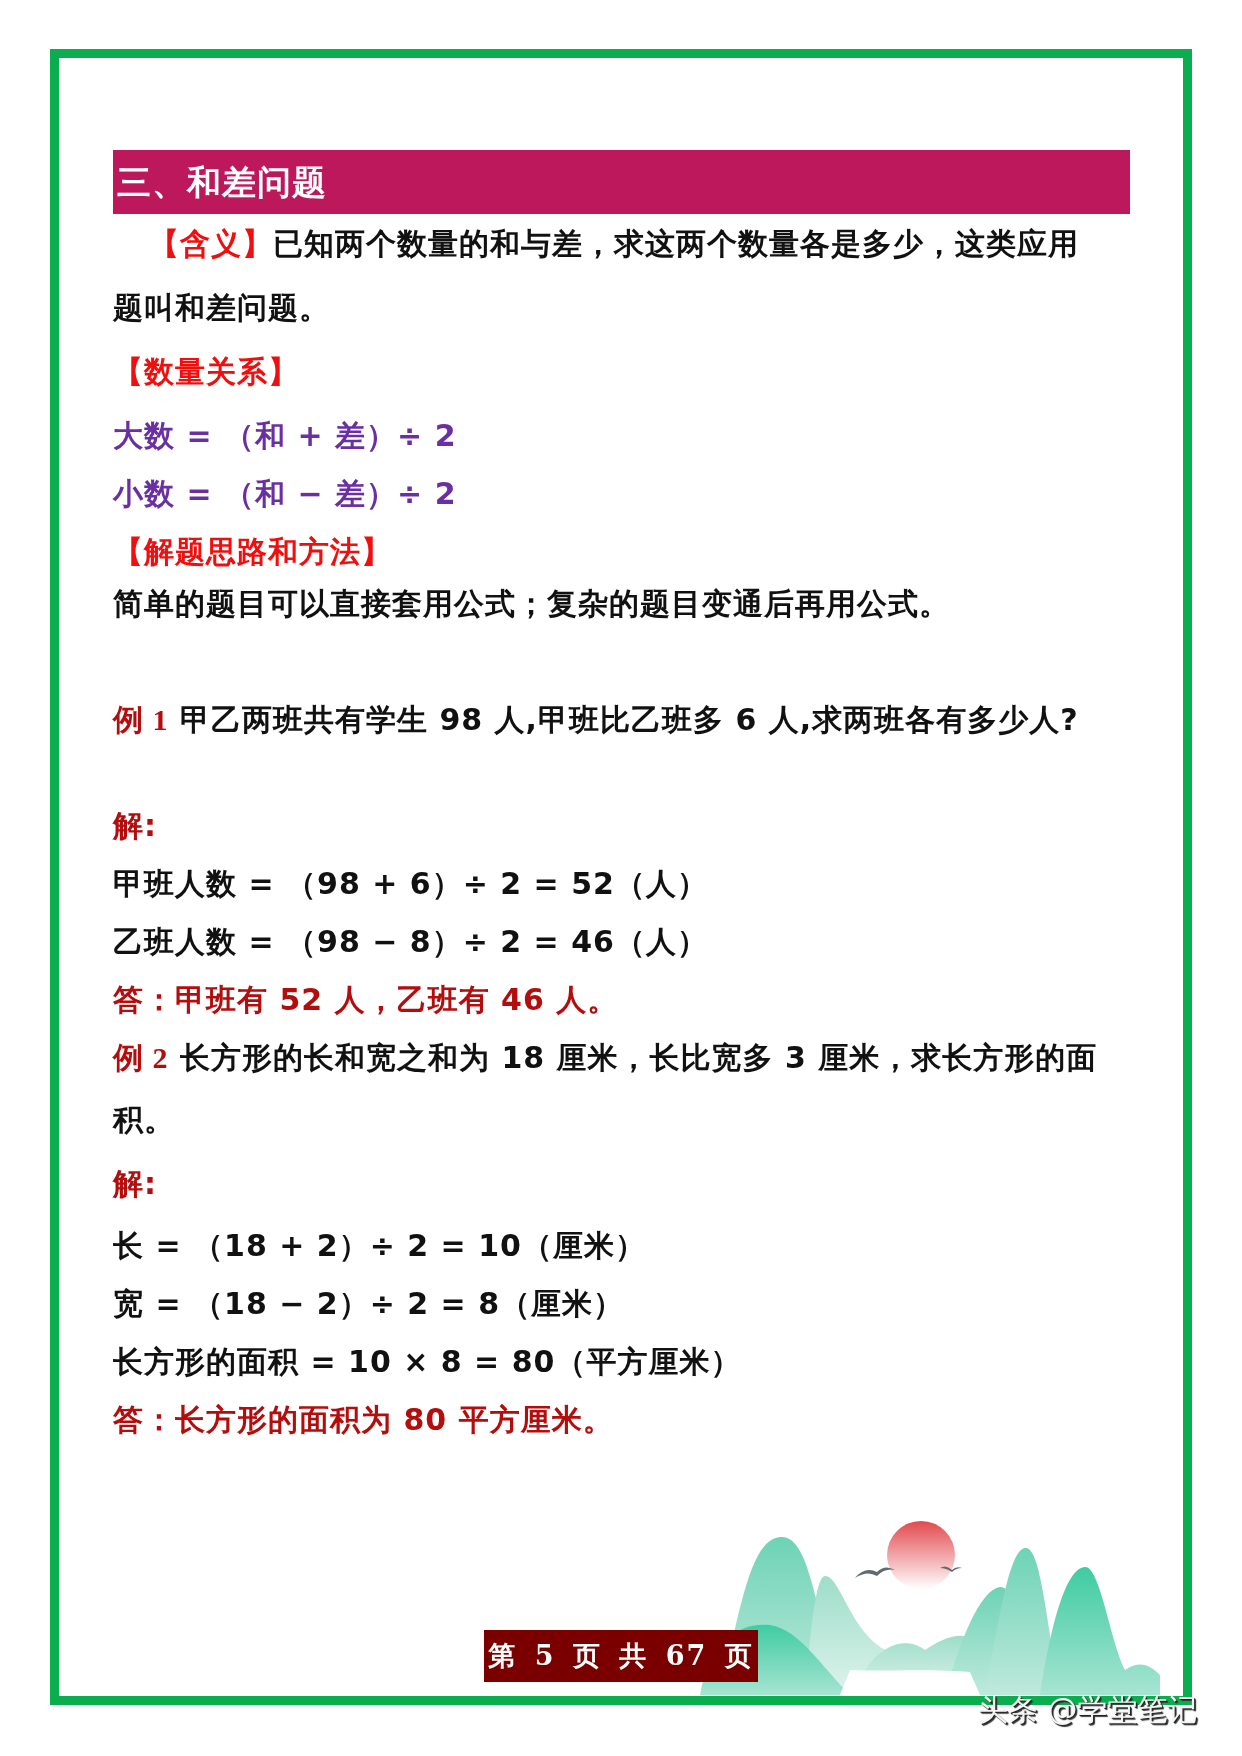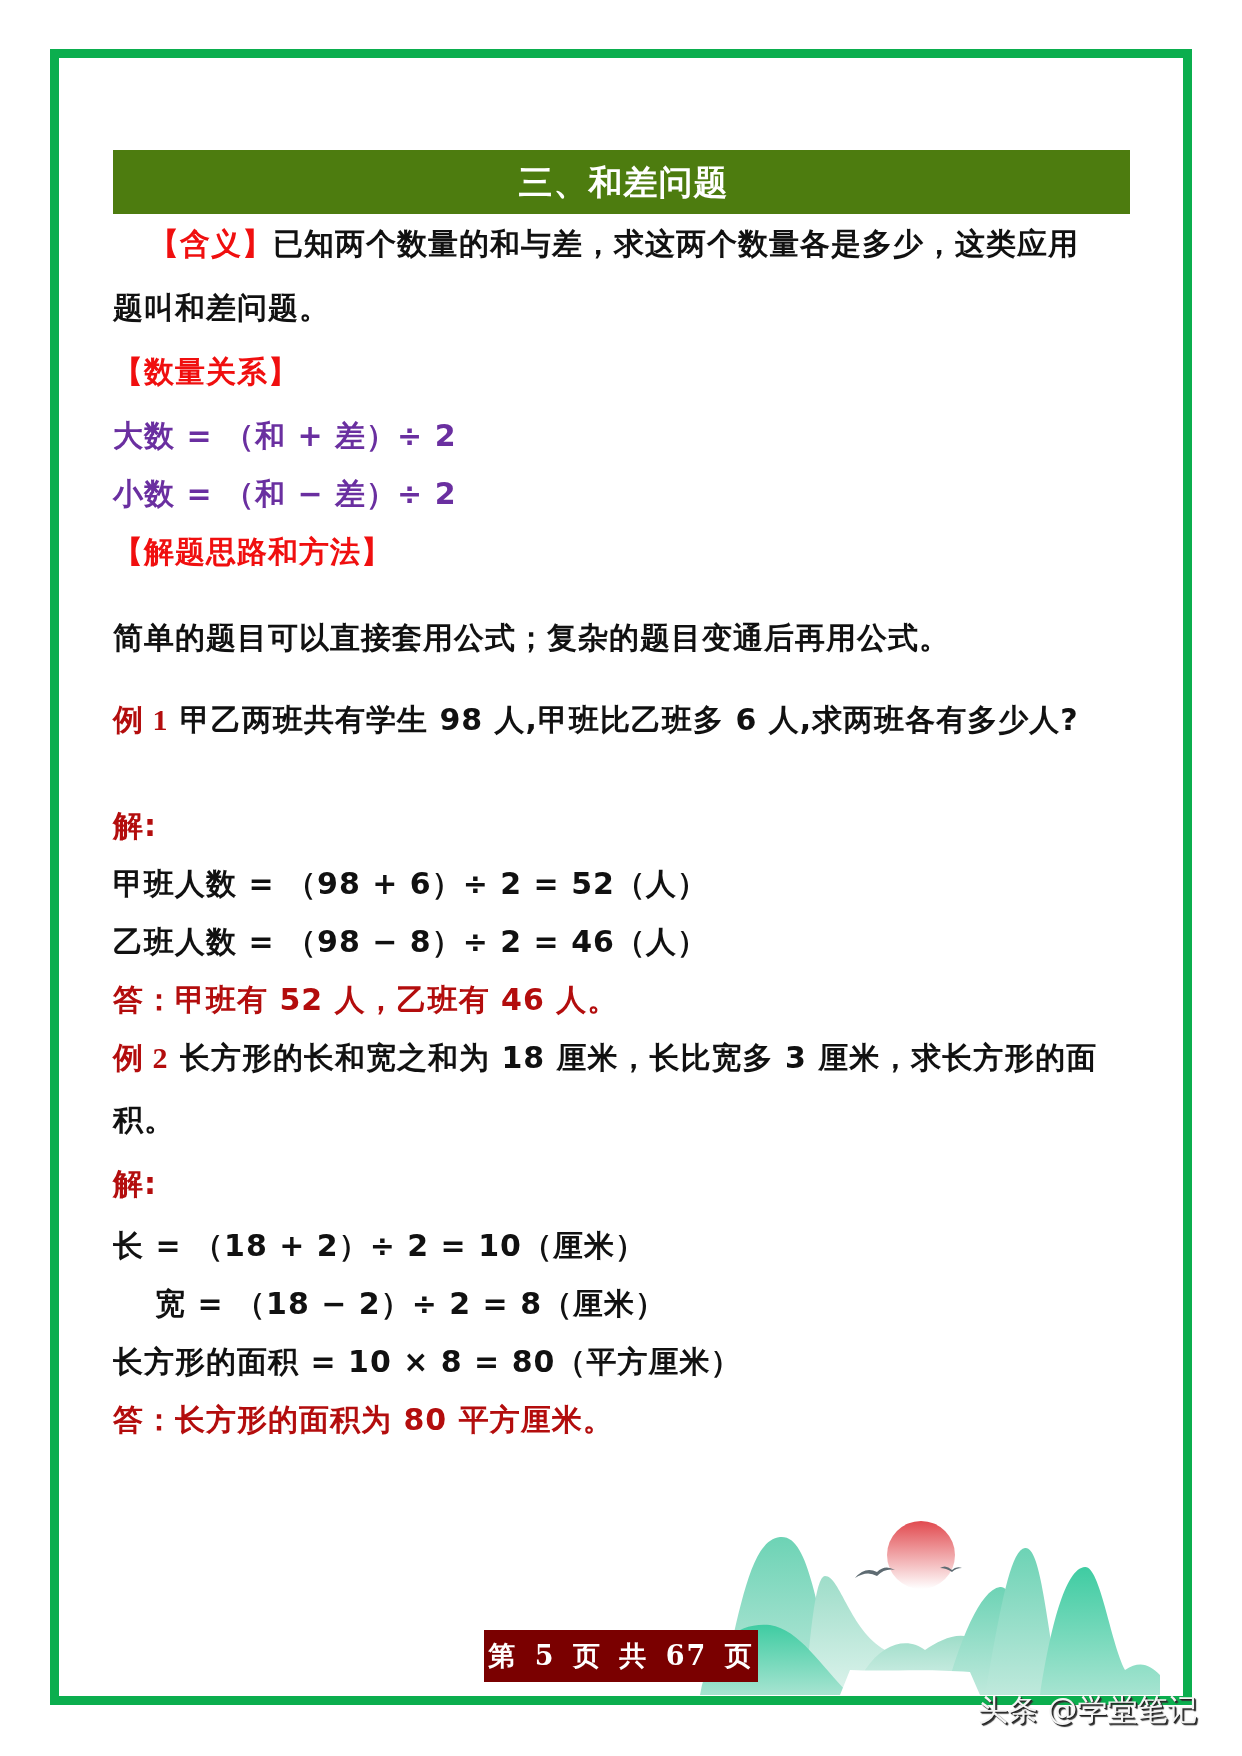"三、和差问题" .section-bar { background: #4d7c0f -> #be185d; text-align: center -> none }
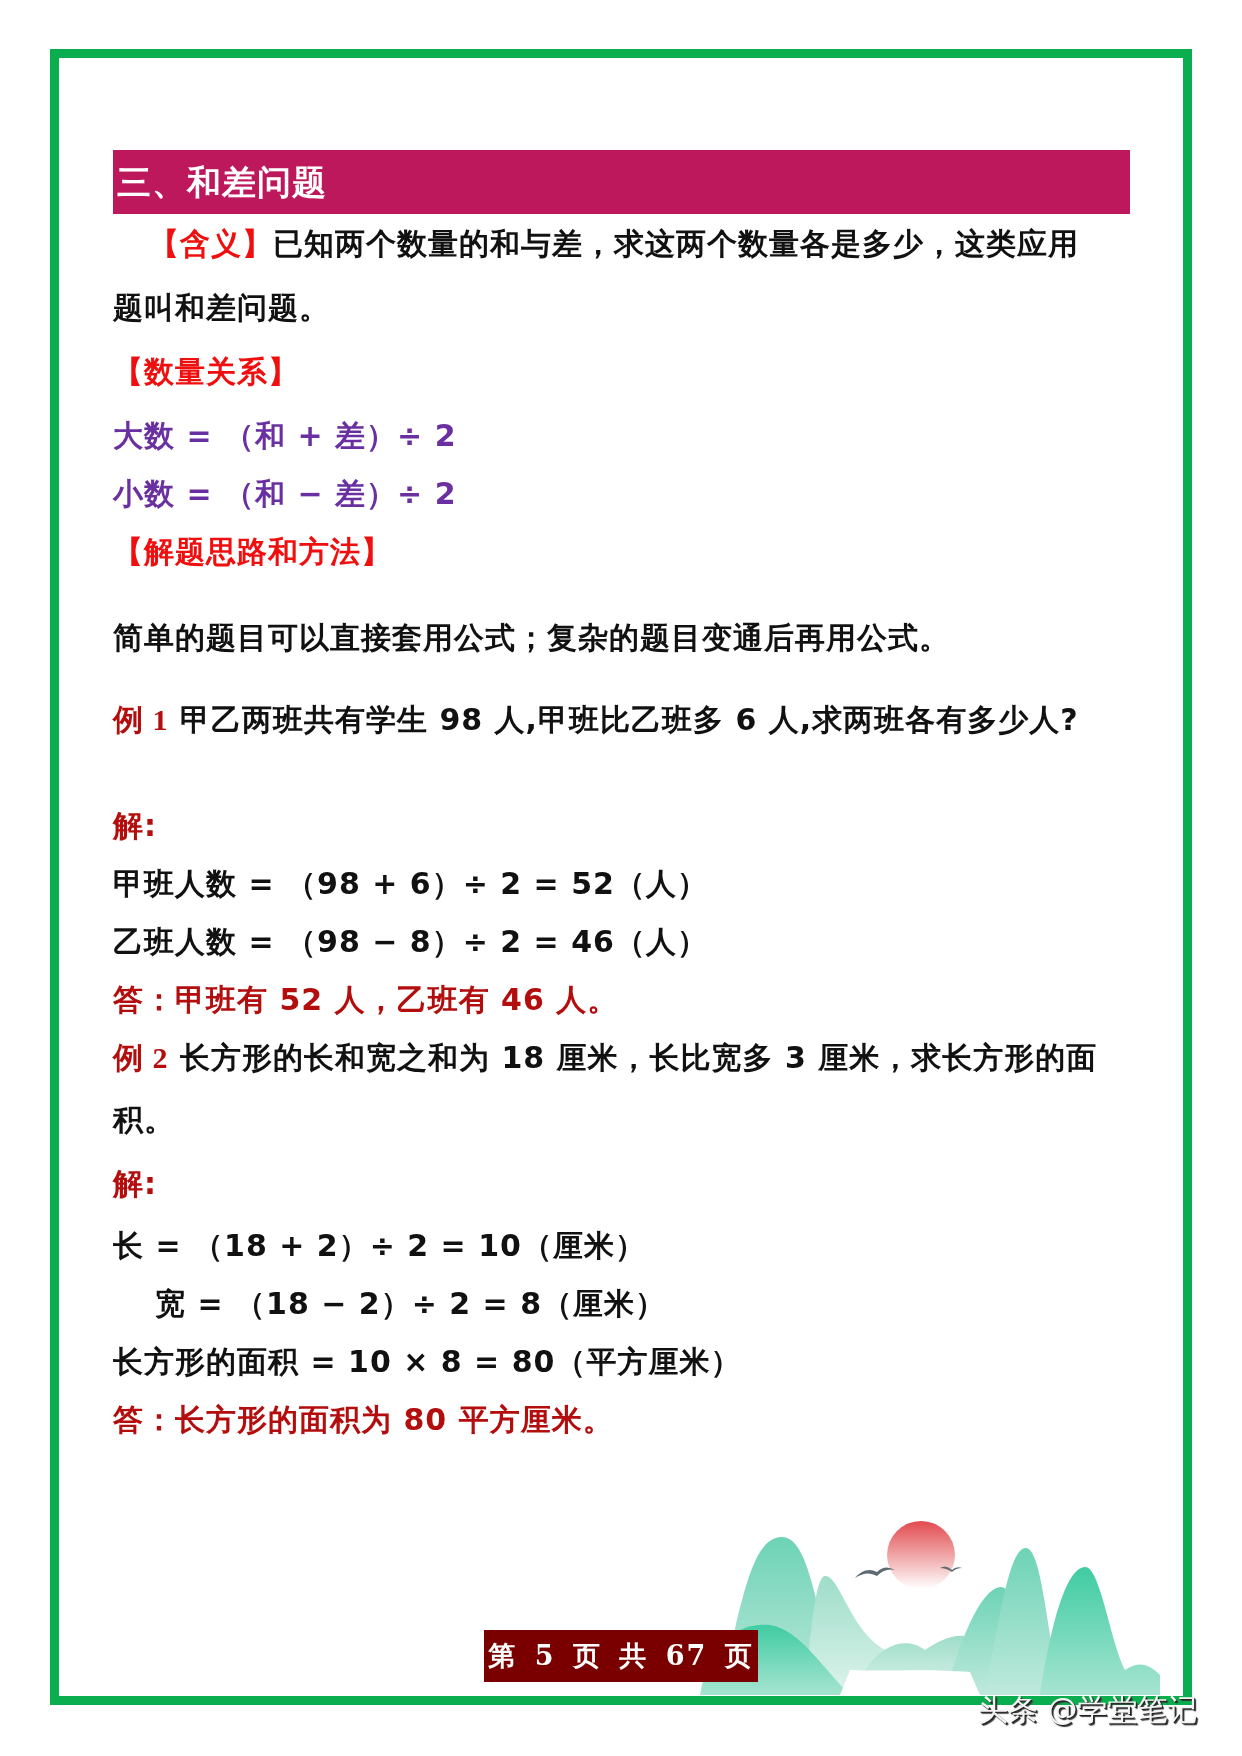"简单的题目可以直接套用公式；复杂的题目变通后再用公式。" div.line { top: 618px -> 584px }
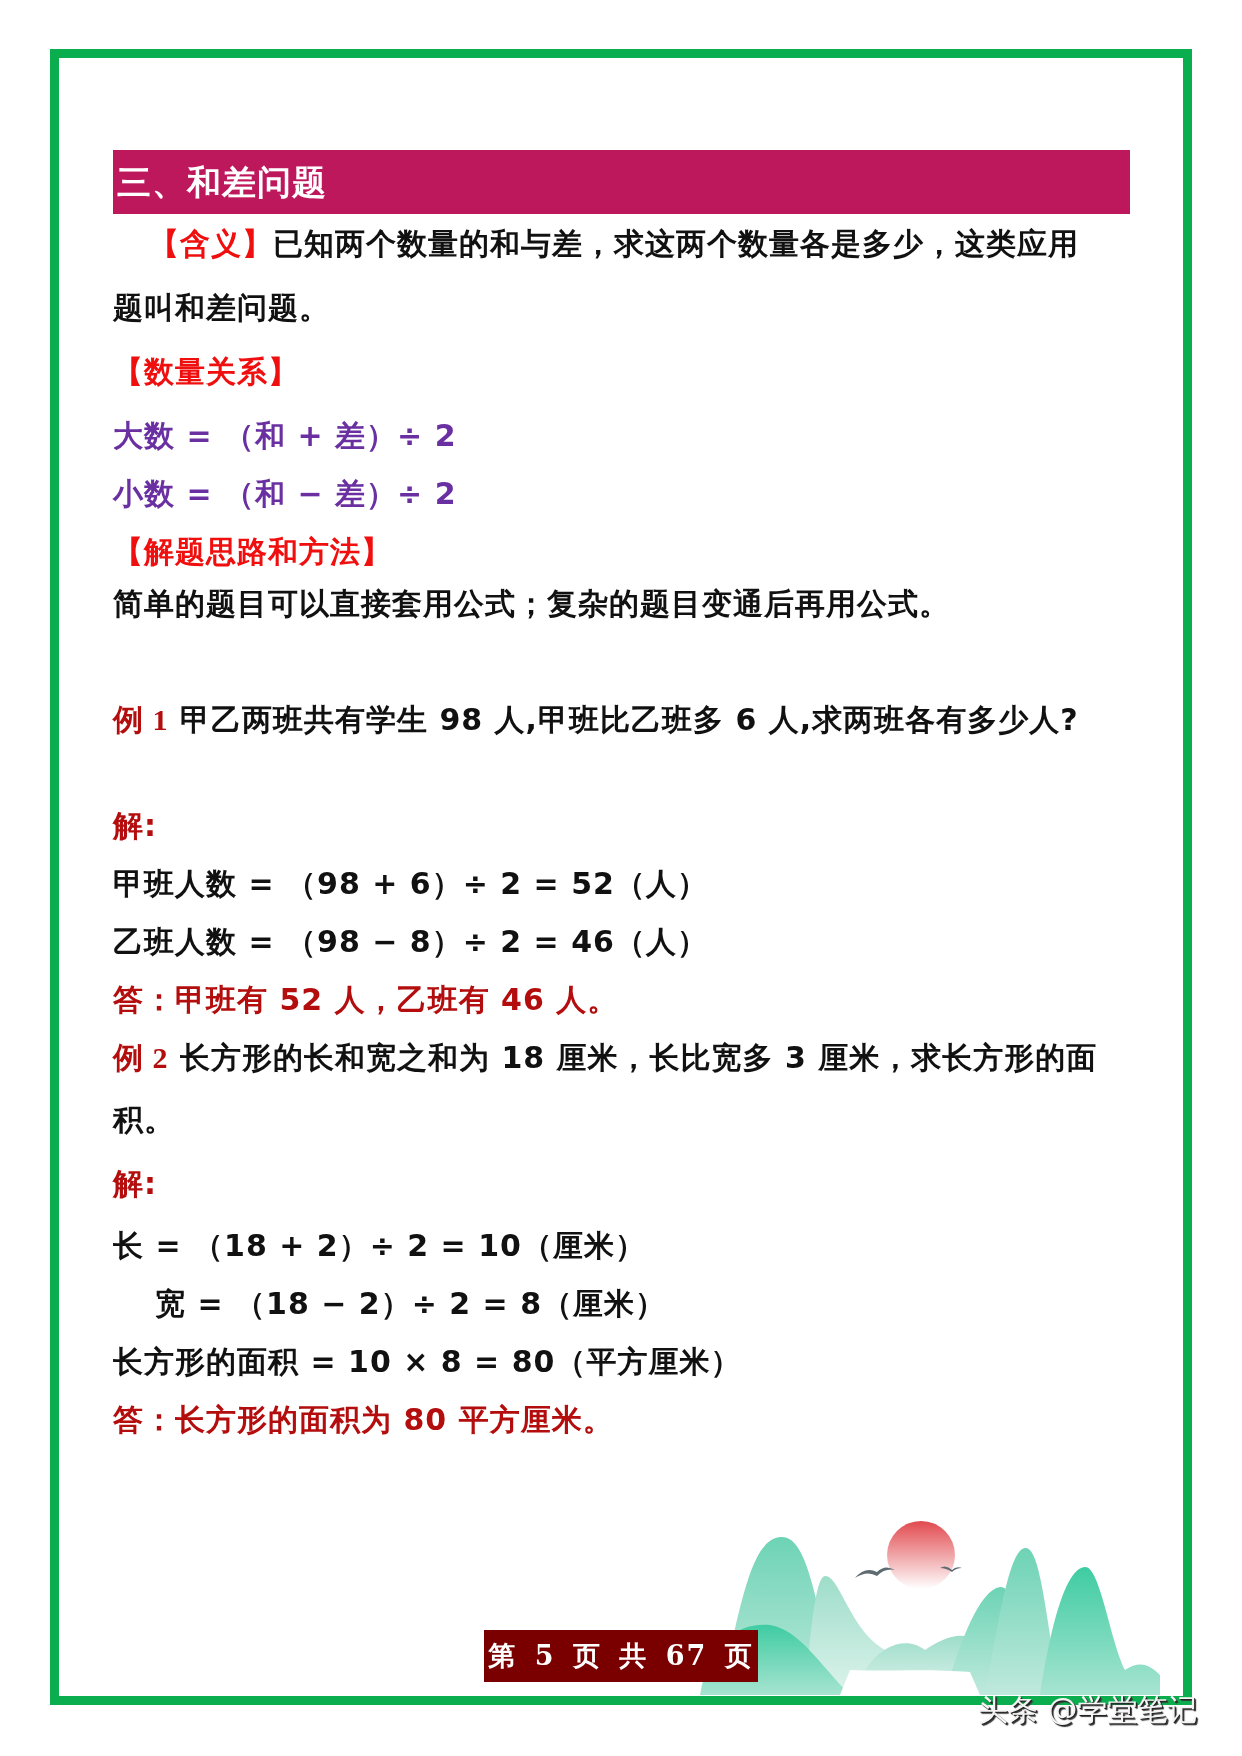"宽 = （18 − 2）÷" div.line { margin-left: 42px -> none }
